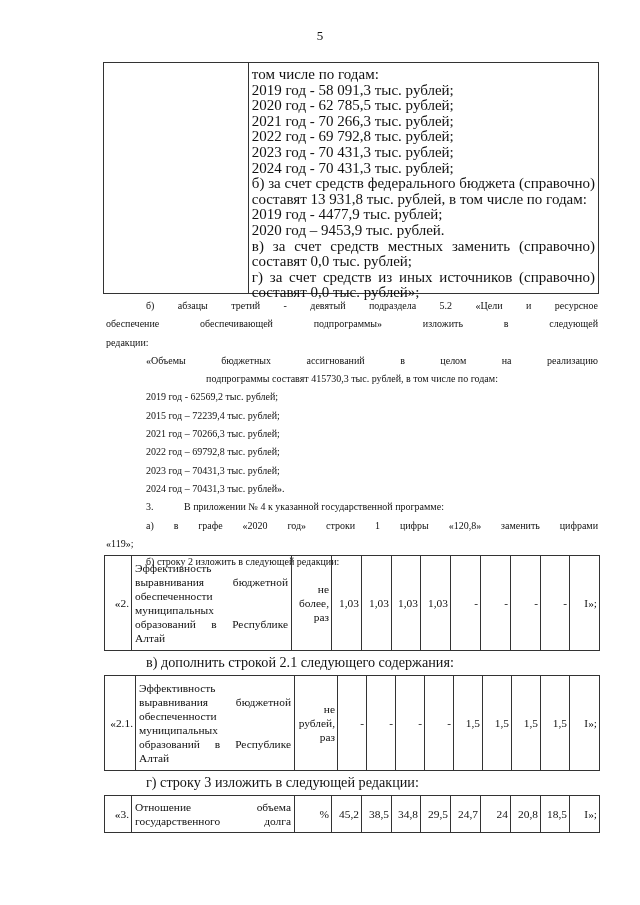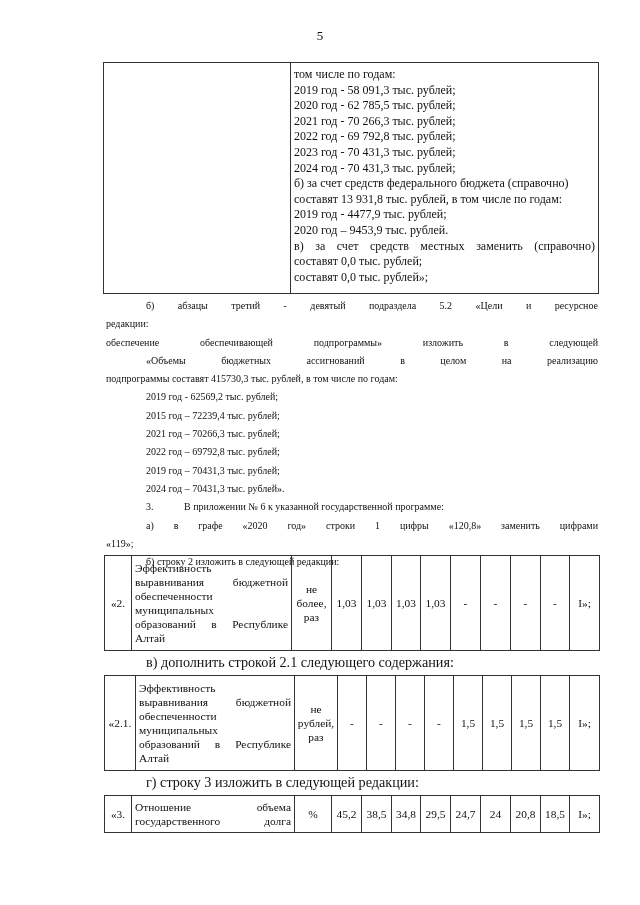"том числе по годам:" .top-table .right-cell { font-size: 12px -> 15px }
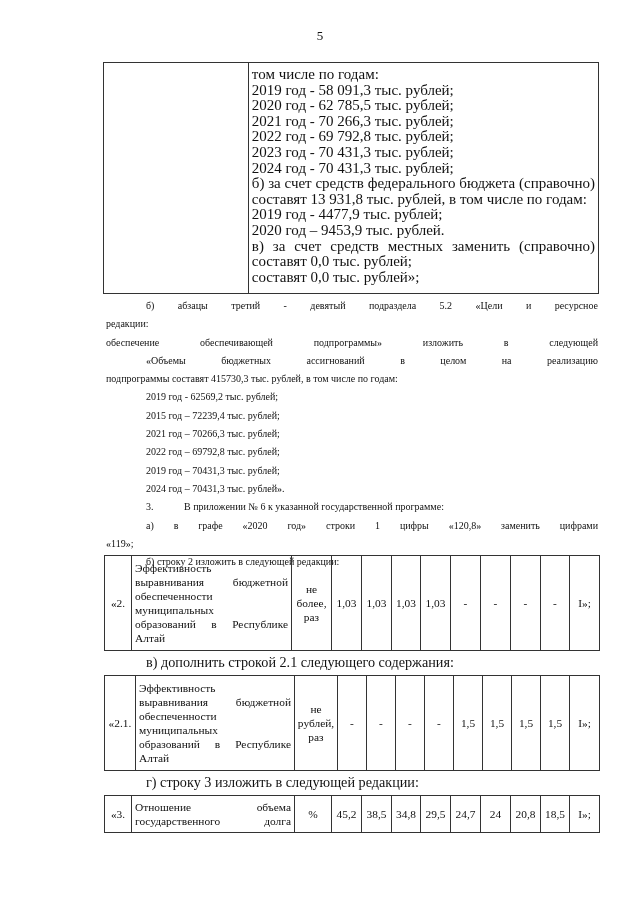"г) за счет средств из" span.just { html: none -> <span>г) за счет средств из иных источников (справочно)</span> }
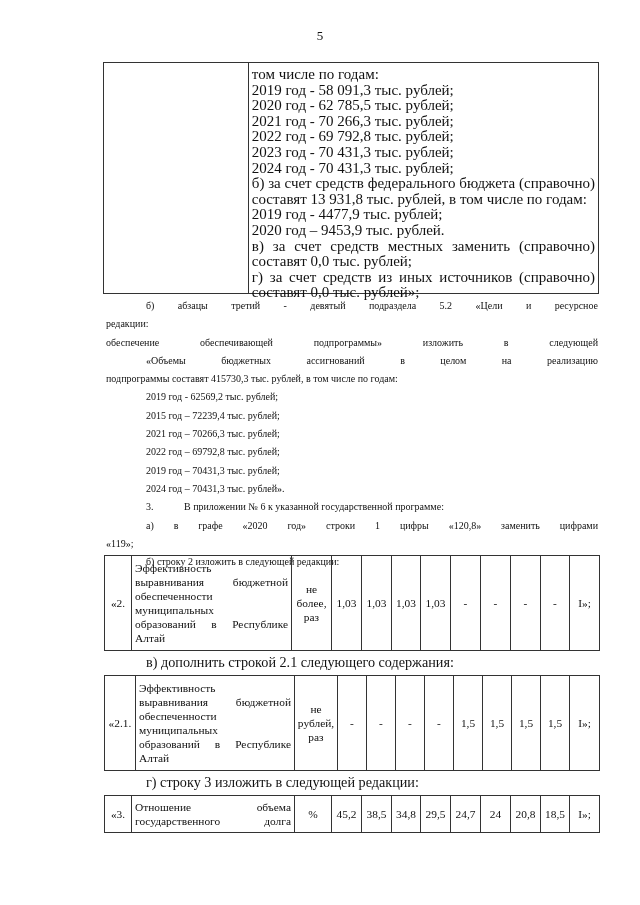"редакции:" span { order: before "обеспечение обеспечивающей подпрограммы»" -> after "обеспечение обеспечивающей подпрограммы»" }
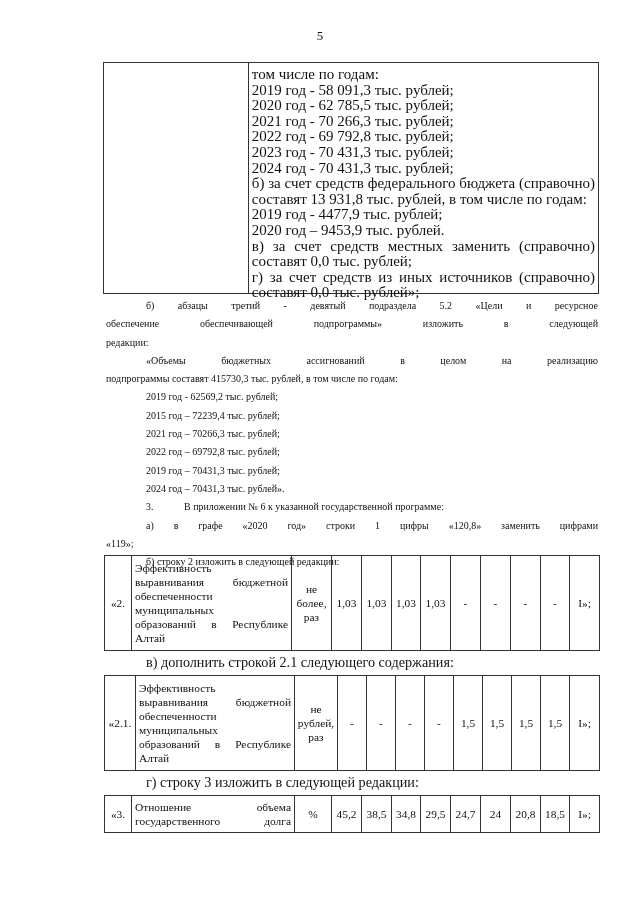"подпрограммы составят 415730,3 тыс." span { text-align: none -> center }
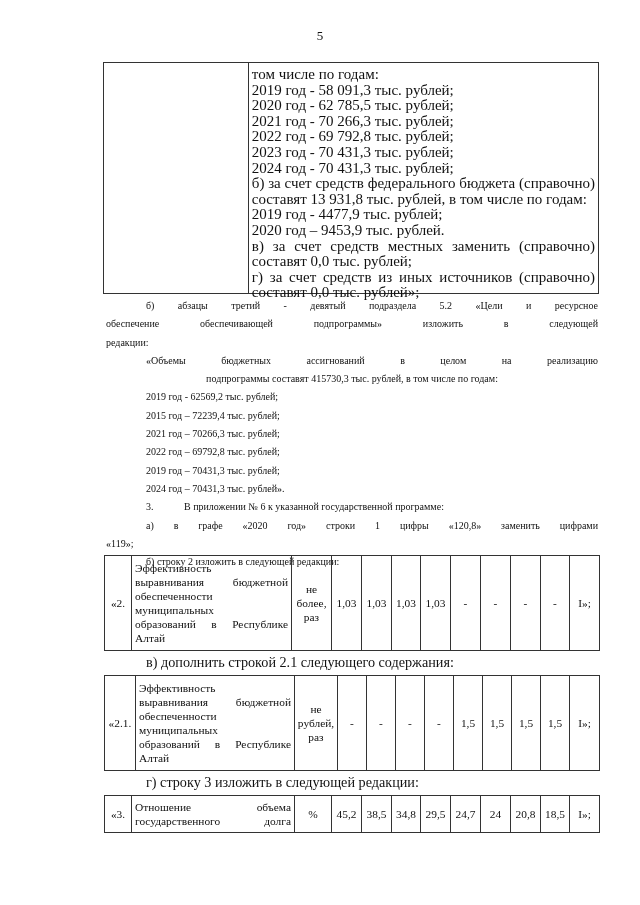"2019 год – 70431,3 тыс." span.indent { text: 2019 -> 2023 }
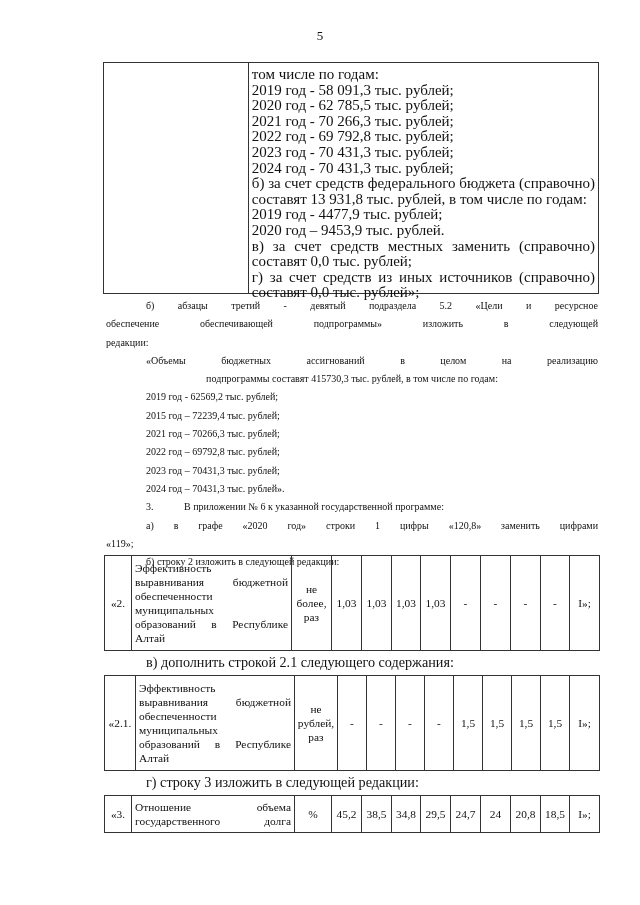"В приложении № 6 к" span { text: 6 -> 4 }
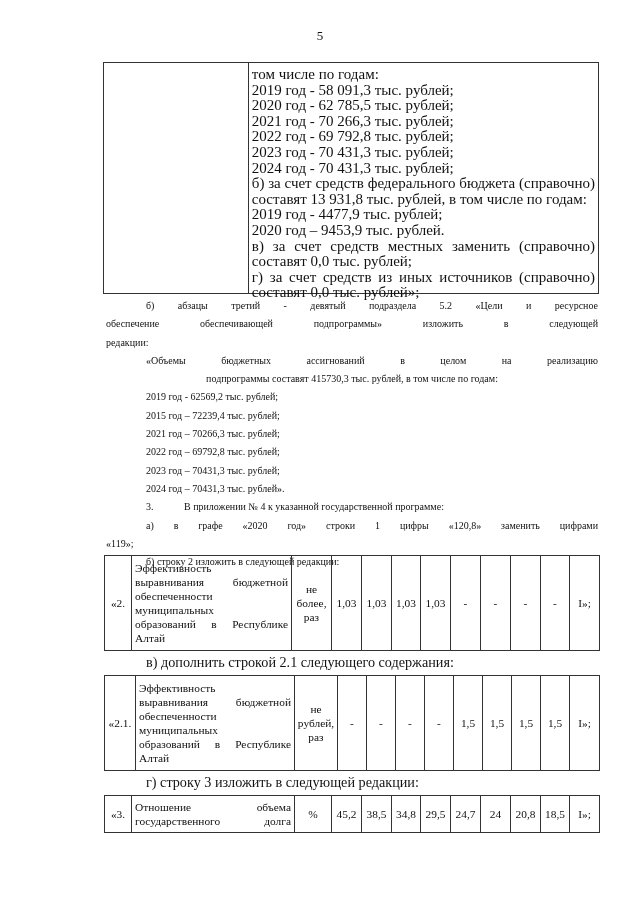"не" table.ind td { text-align: center -> right }
